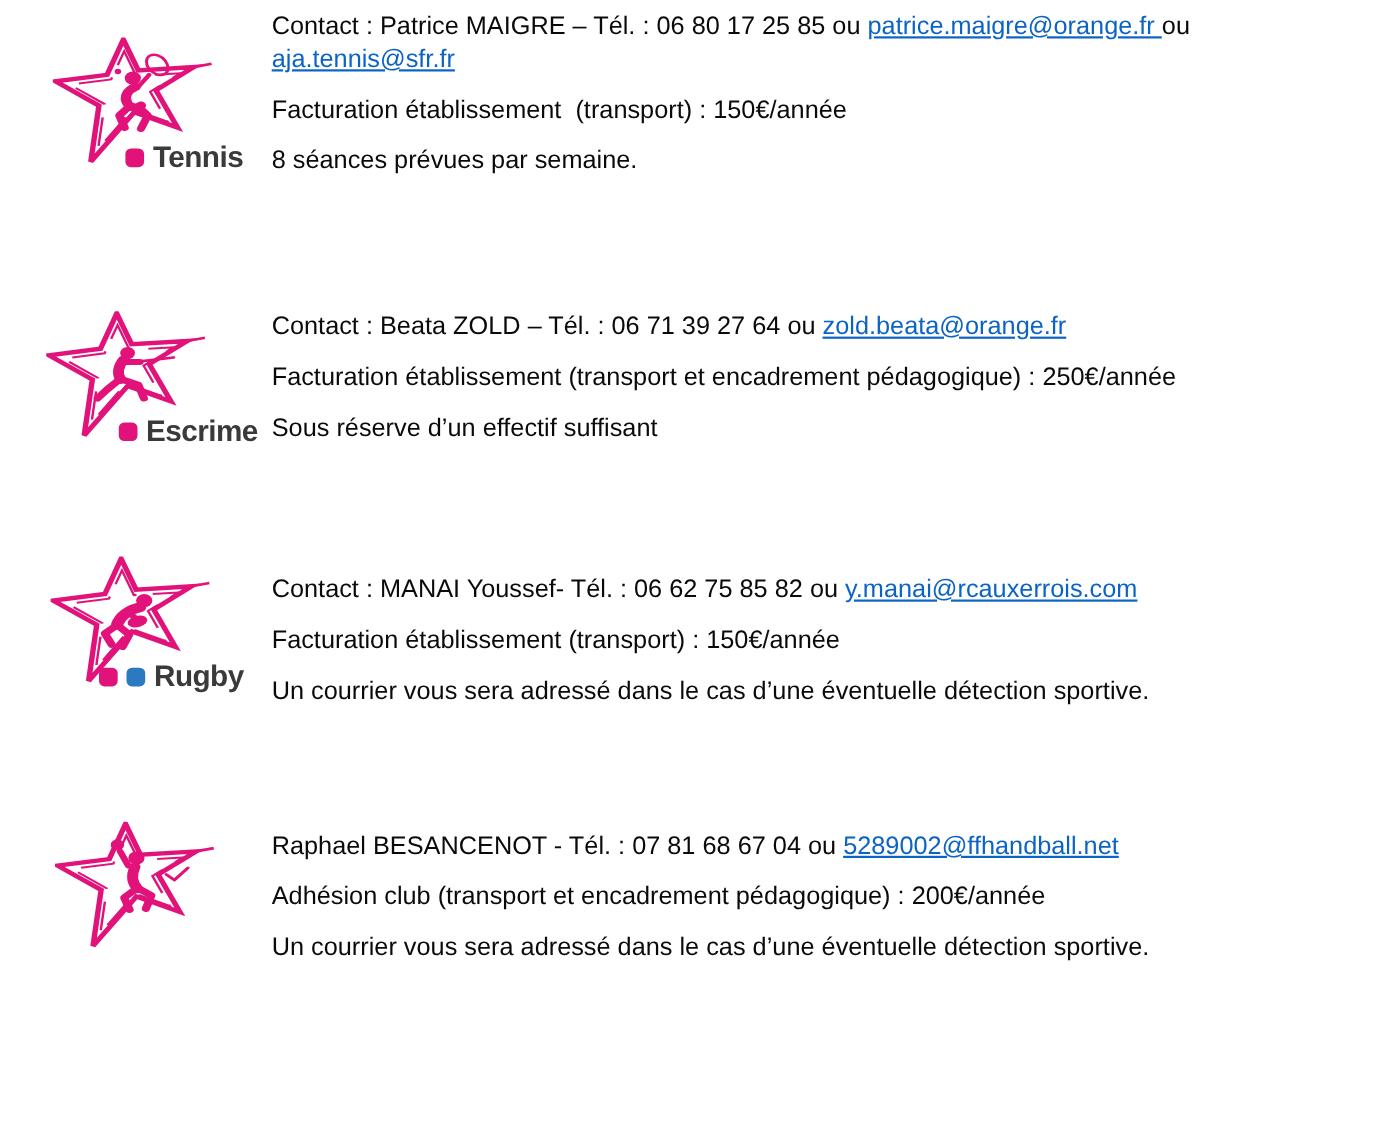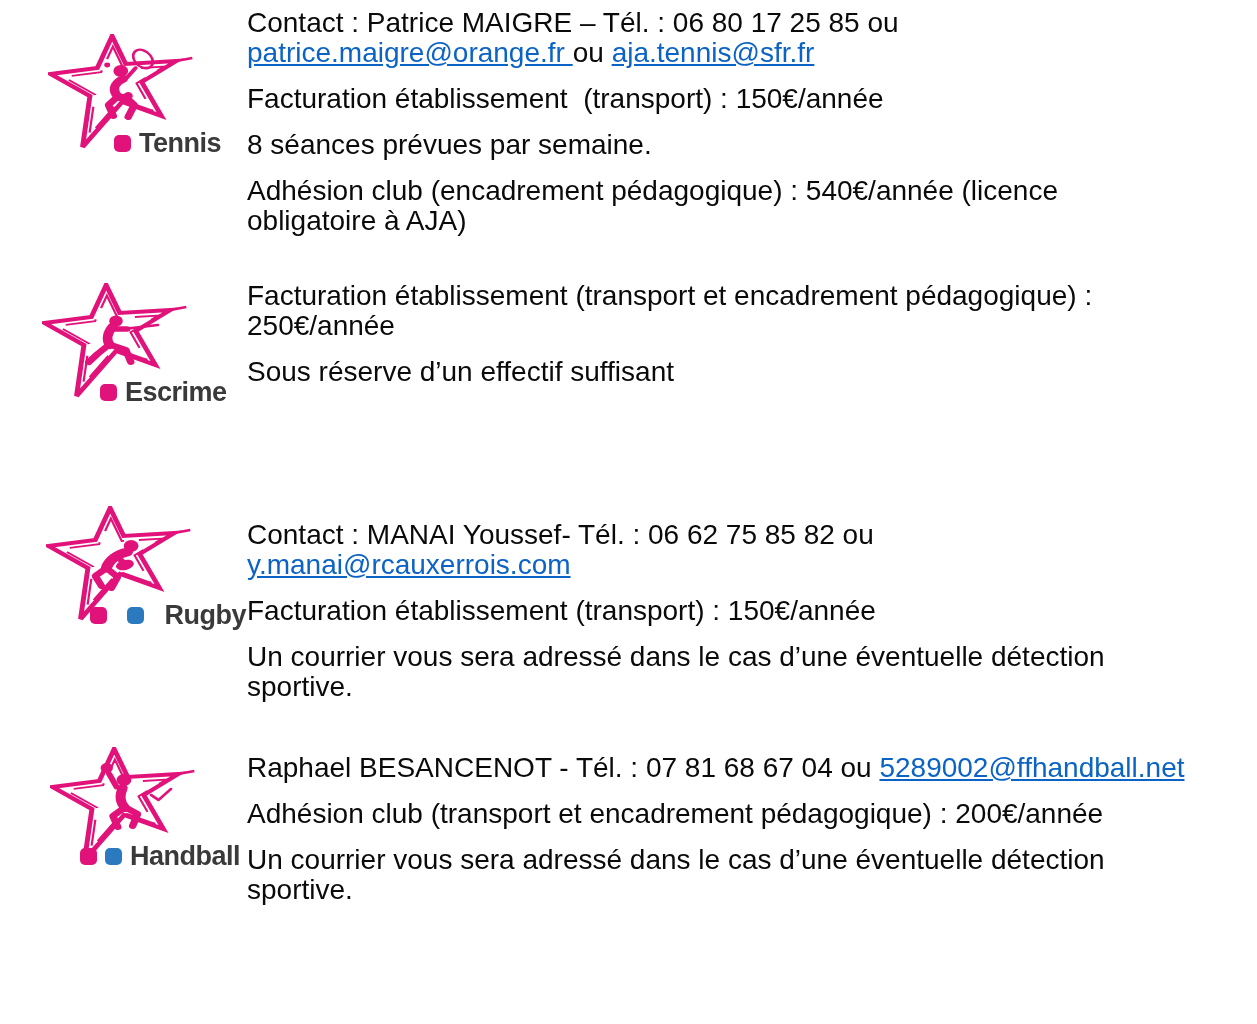"Contact : Patrice MAIGRE –" .text { font-size: 28px -> 23px }
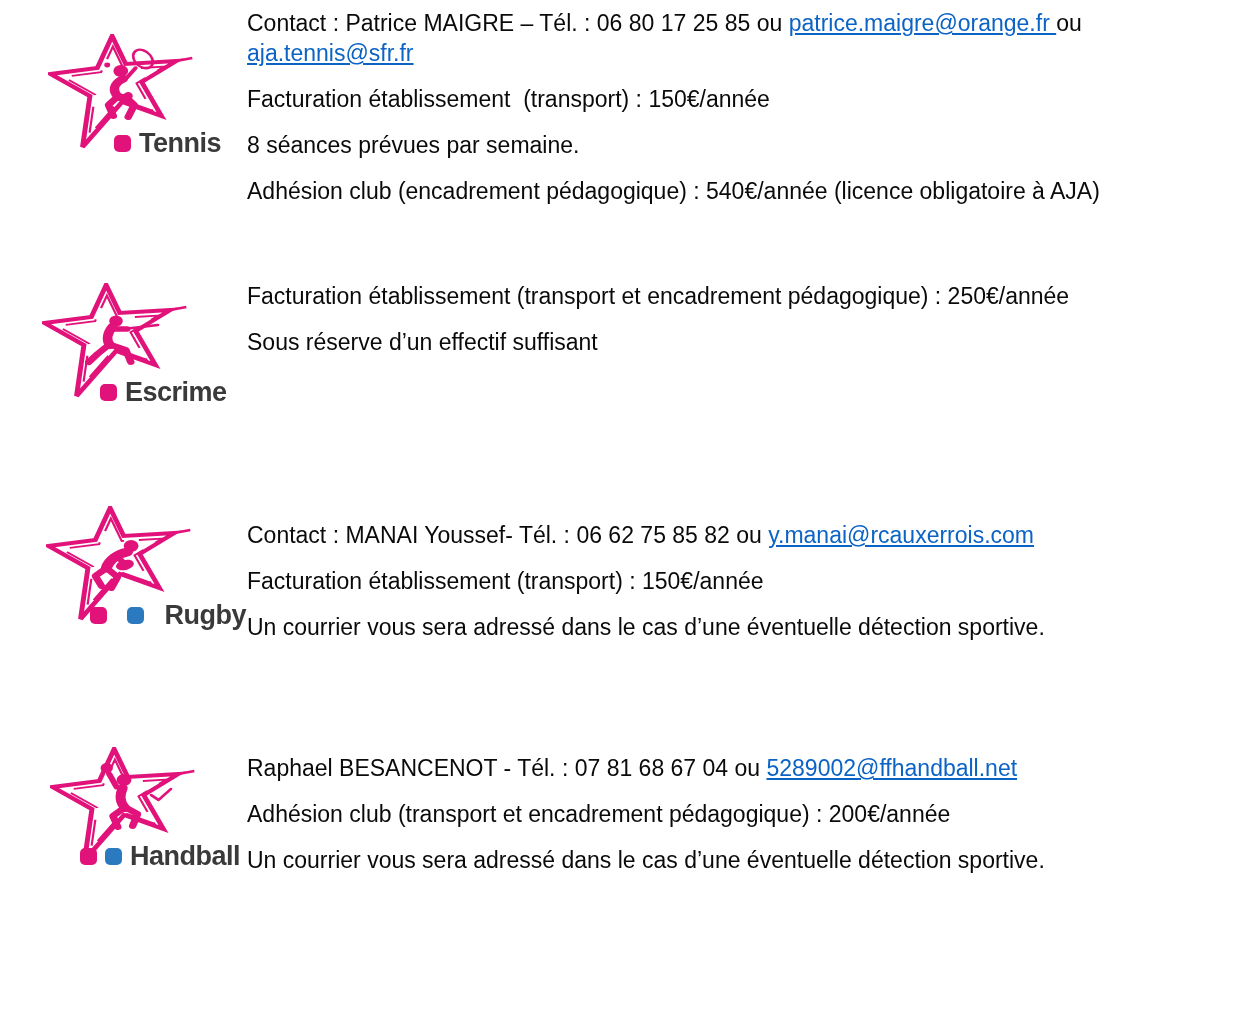"Adhésion club (encadrement pédagogique)" p.para { html: <p><span>Adhésion club (encadrement pédagogique) : 540€/année (licence obligatoire à AJA)</span></p> -> none }
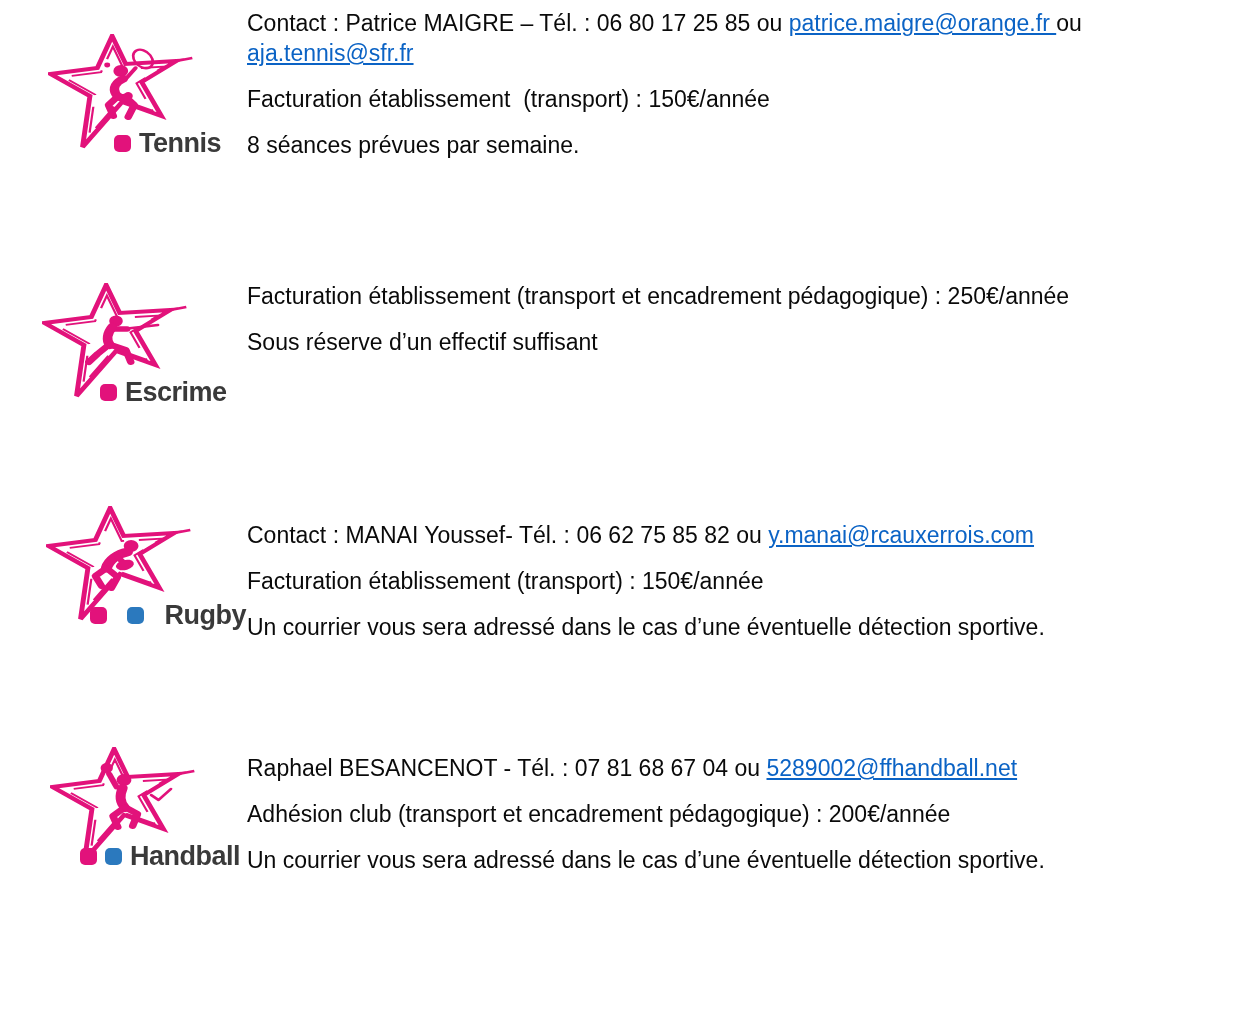"Contact : Beata ZOLD –" p.para { html: none -> <p><span>Contact : Beata ZOLD – Tél. : 06 71 39 27 64 ou </span><a>zold.beata@orange.fr</a></p> }
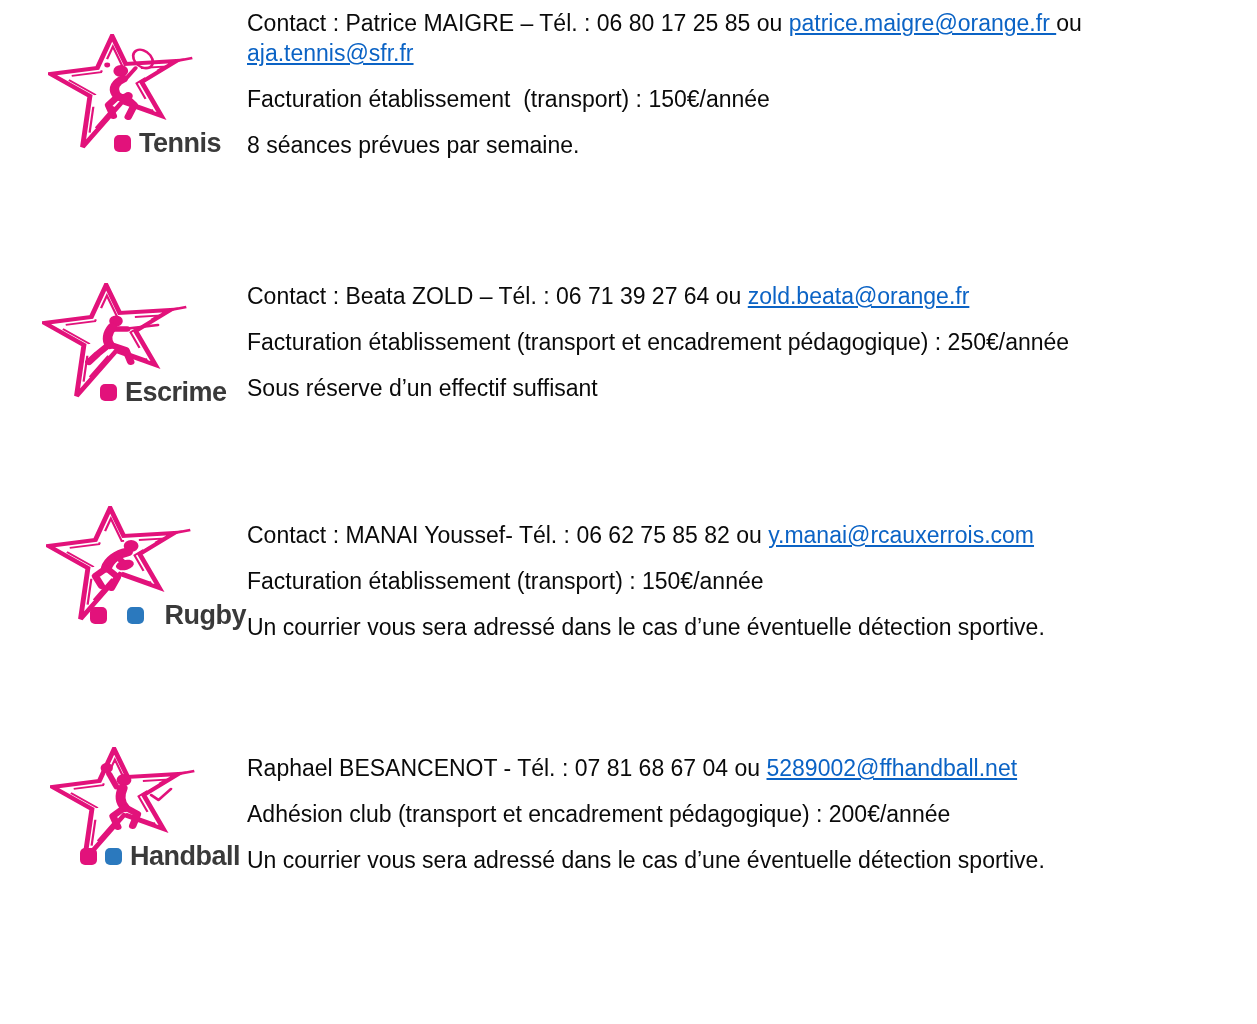"Escrime" .s-escrime .label-row { justify-content: none -> center }
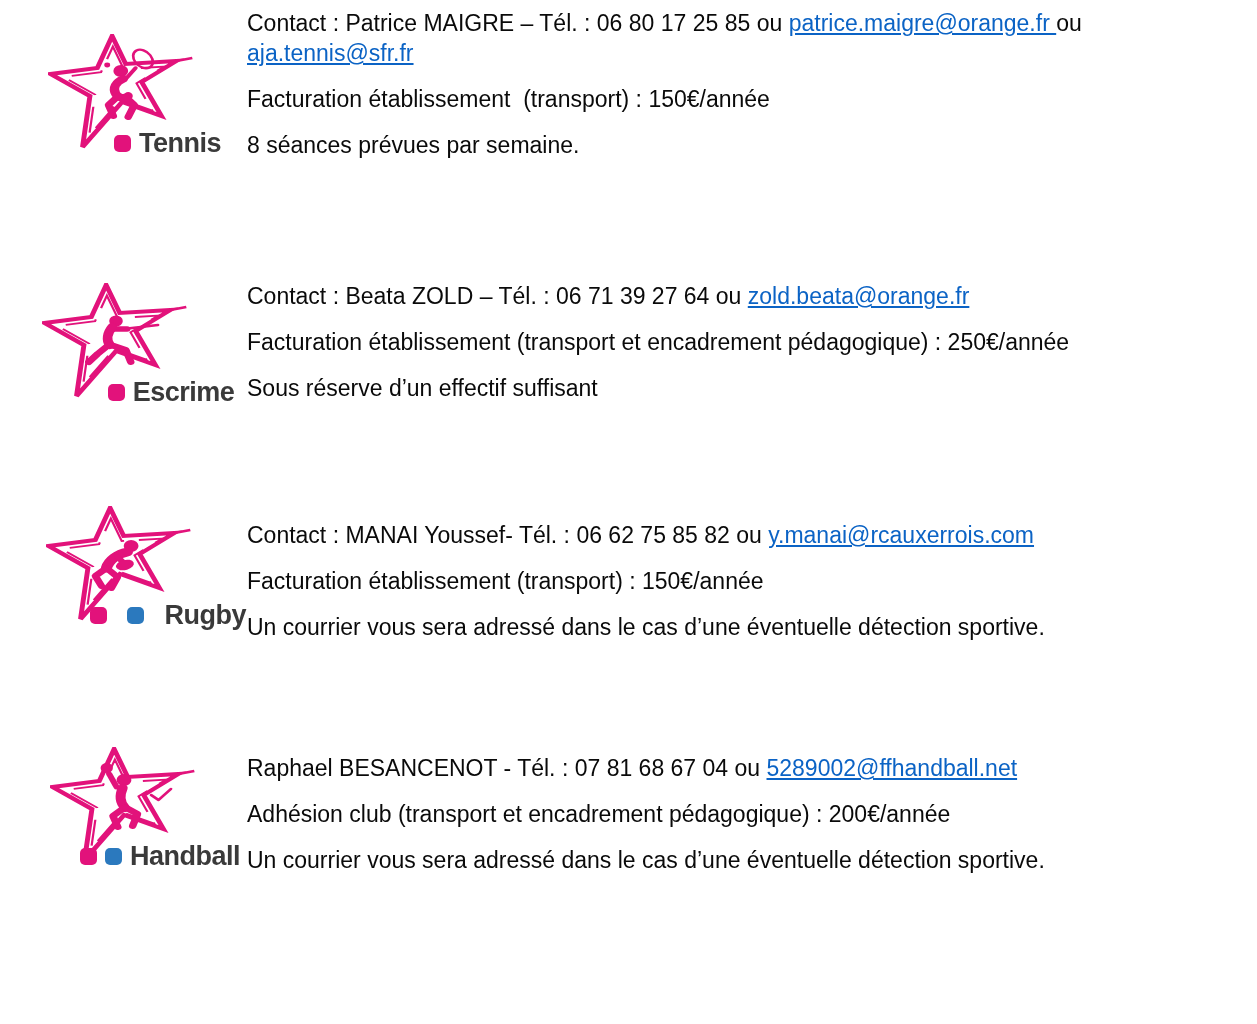"Rugby" .s-rugby .label-row { justify-content: space-between -> none }
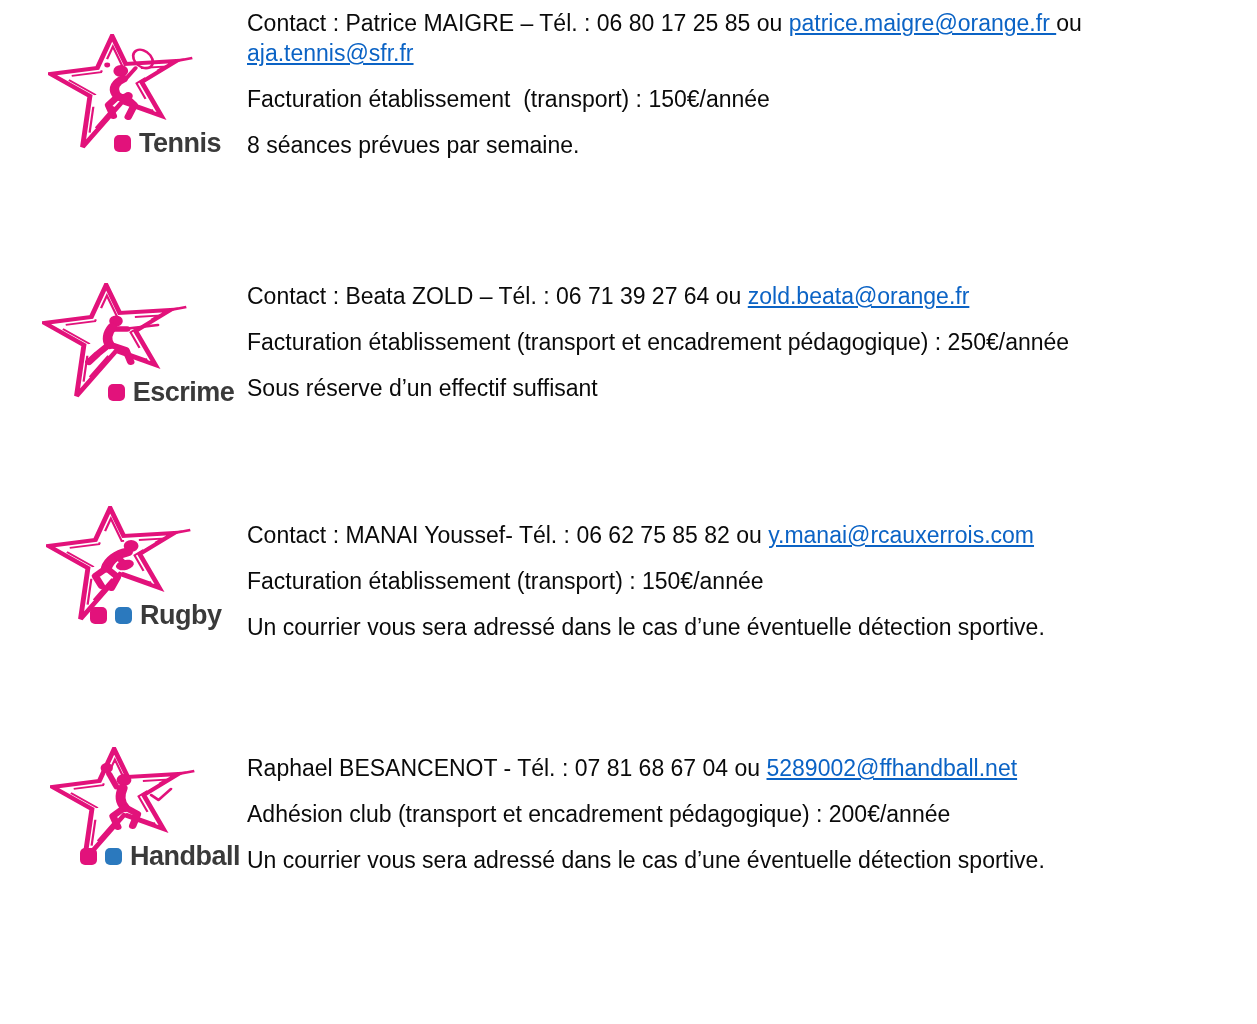"Handball" div.label-row { html: <div> <span></span> <span></span> <span>Handball</span> </div> -> none }
